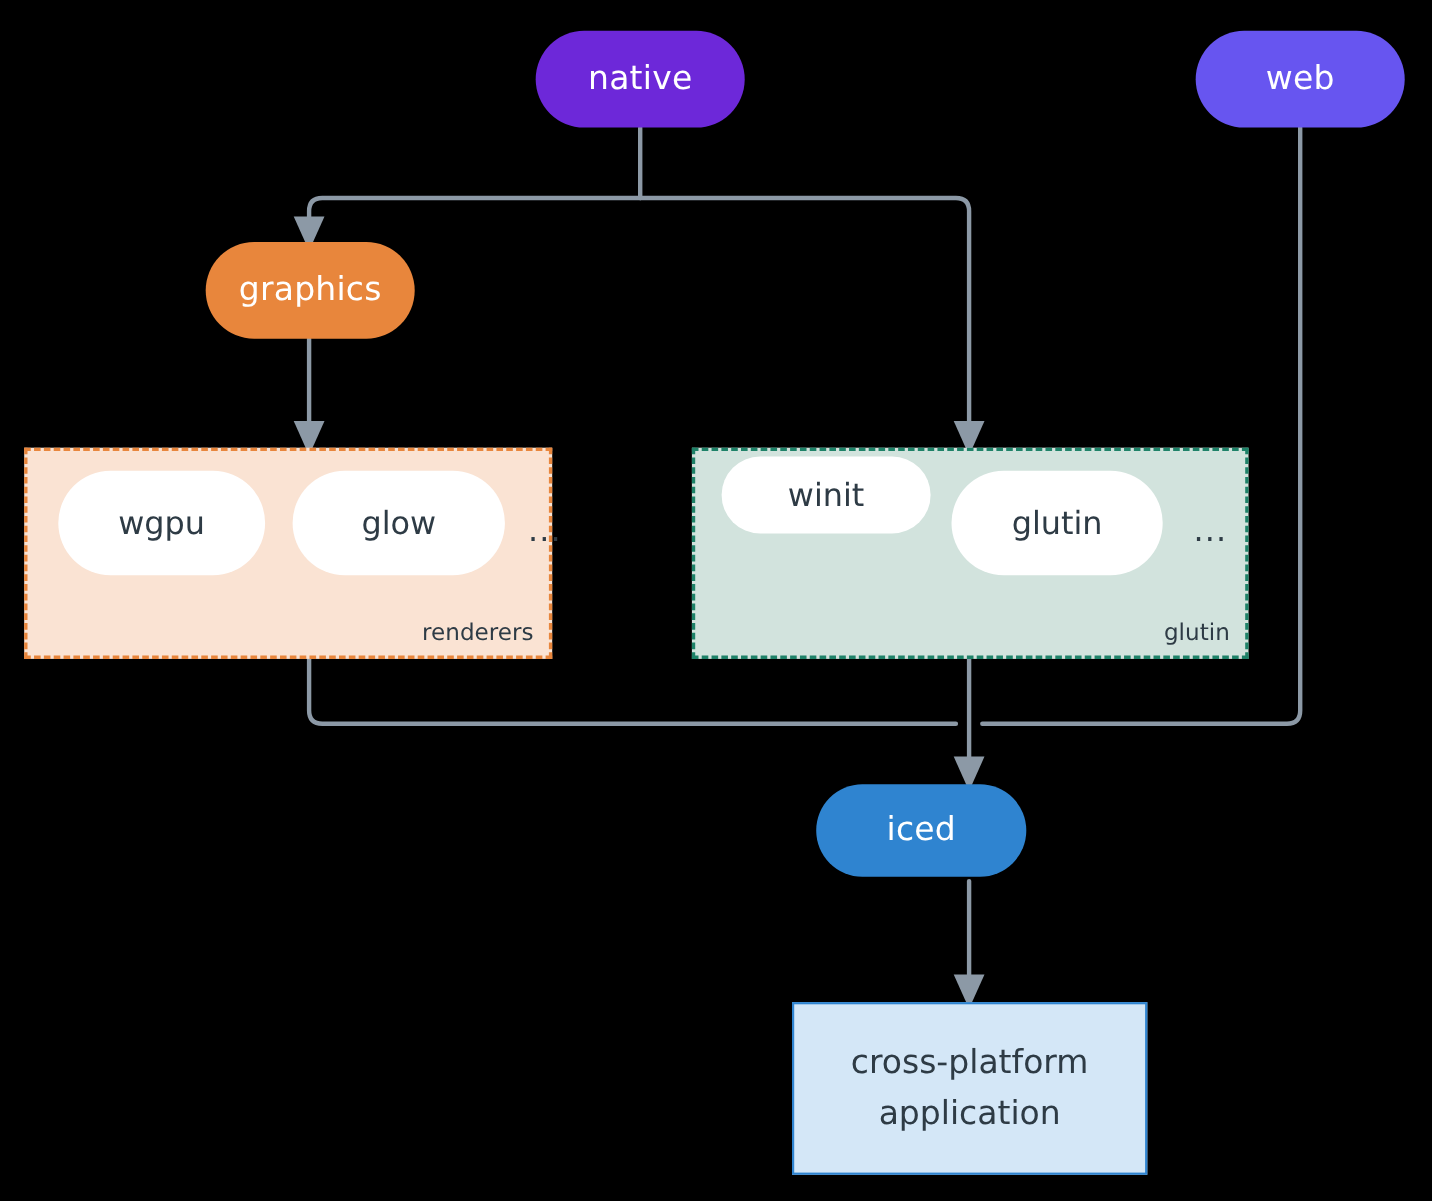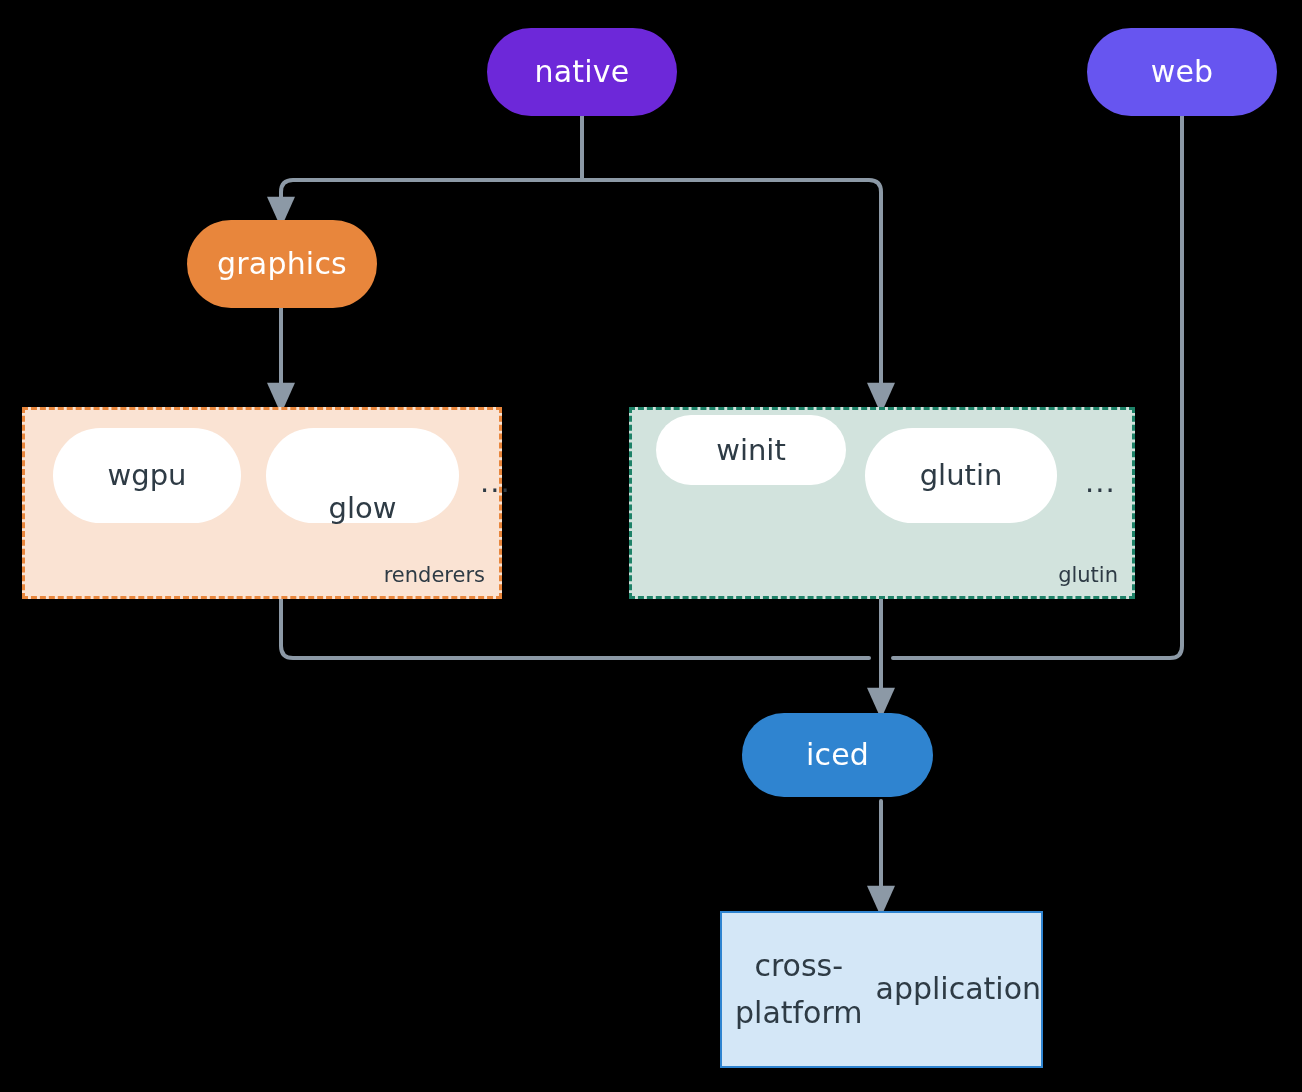"glow" div.chip { align-items: flex-end -> none }
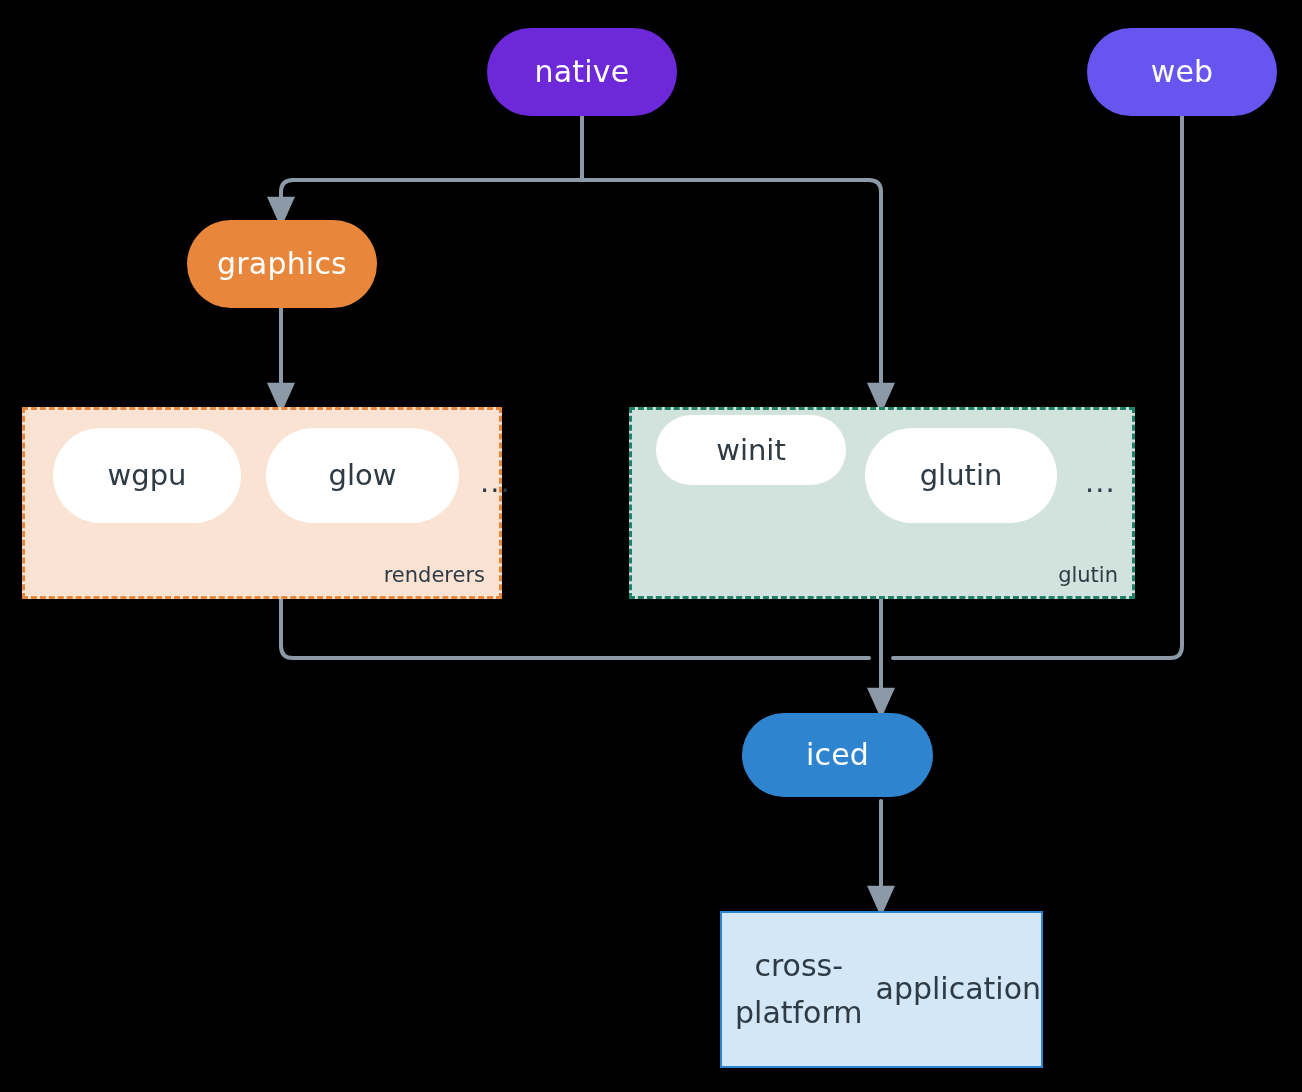"cross-platform" .box-node { flex-direction: row -> column }
